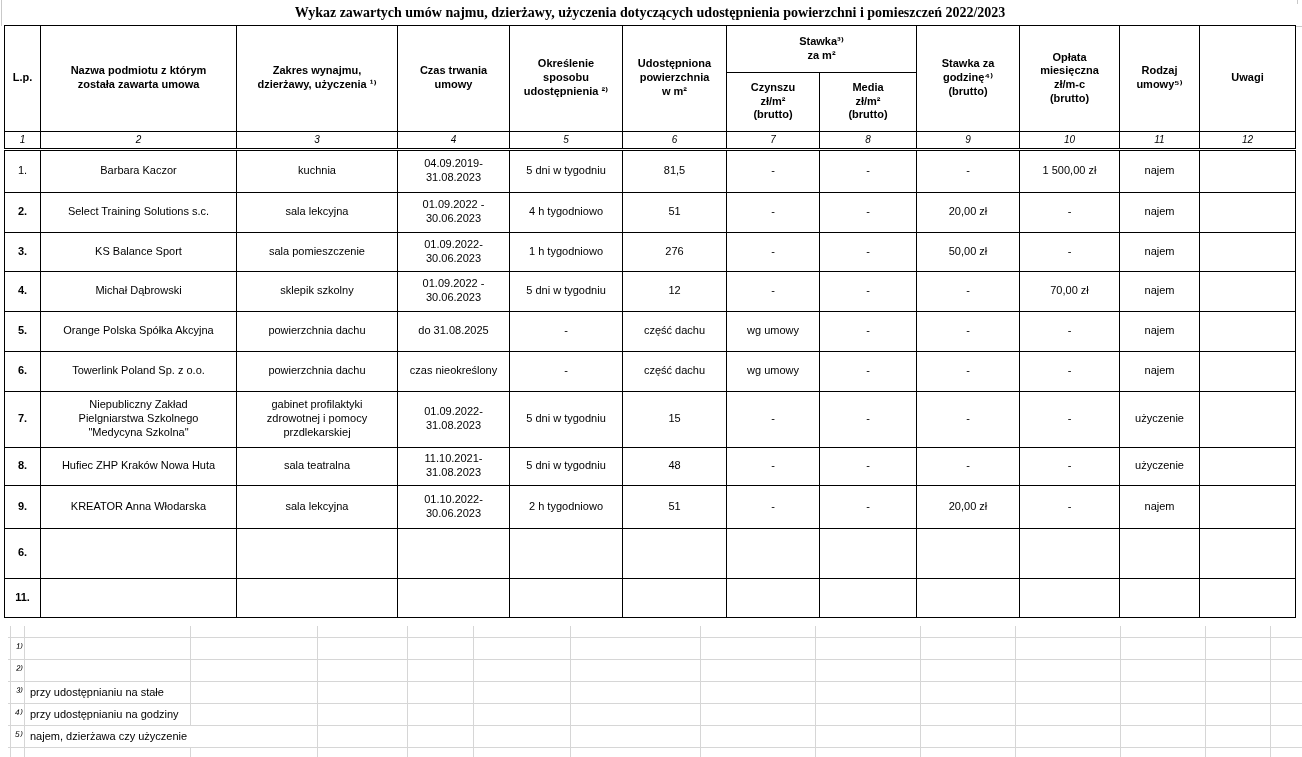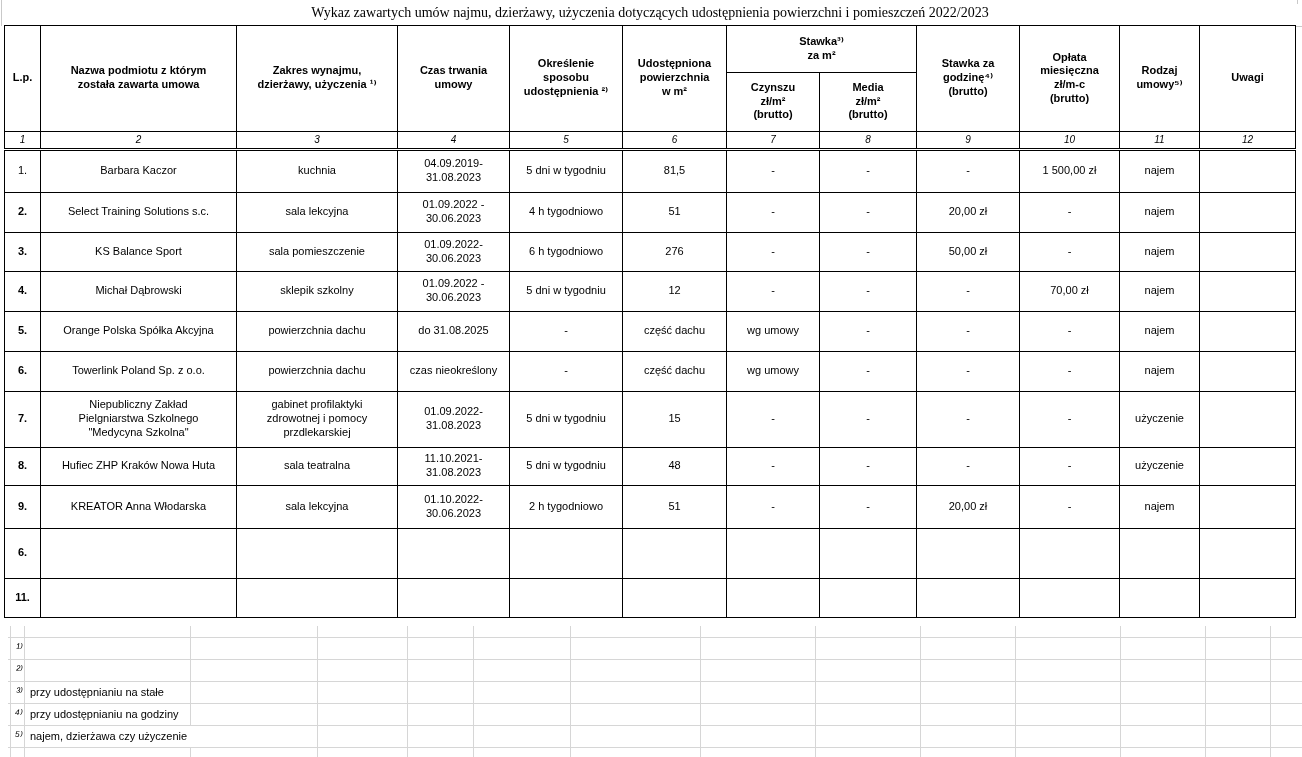"Wykaz zawartych umów najmu, dzierżawy," tr.title-row td { font-weight: normal -> bold }
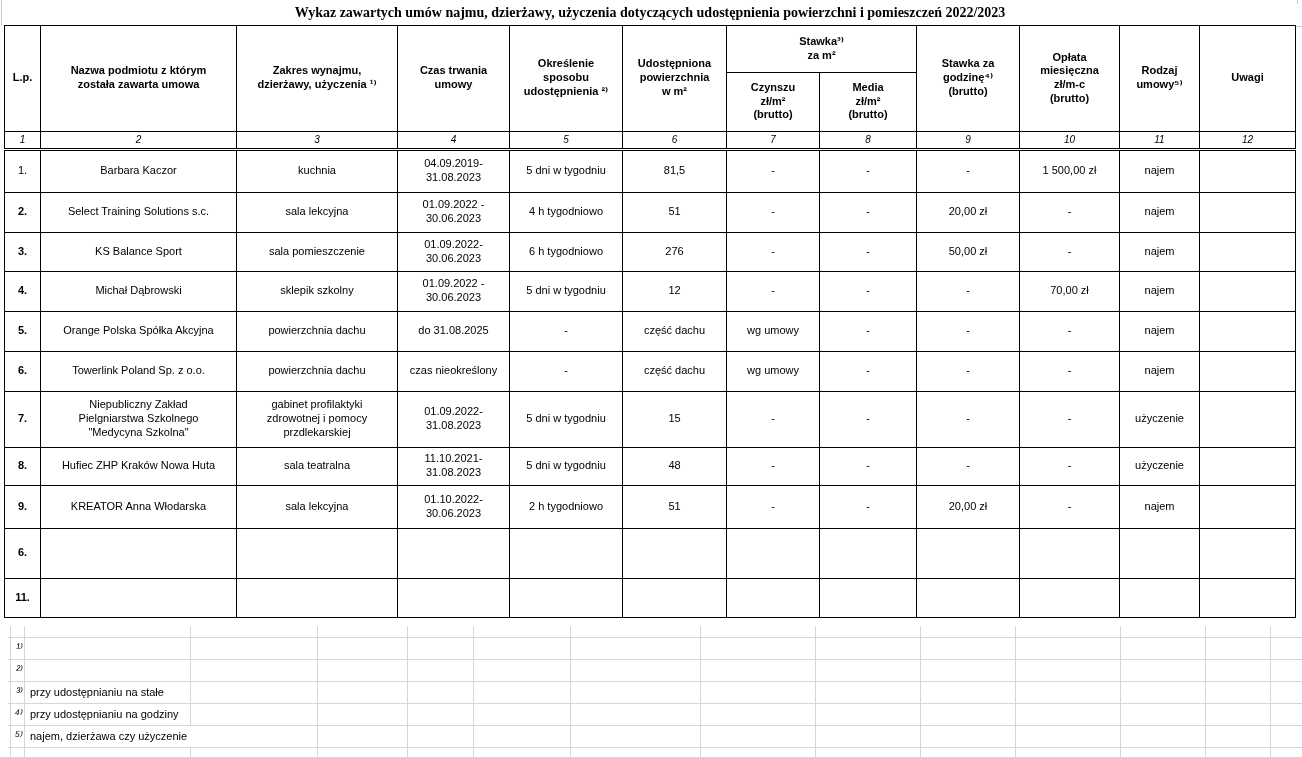"6 h tygodniowo" td { text: 6 -> 1 }
